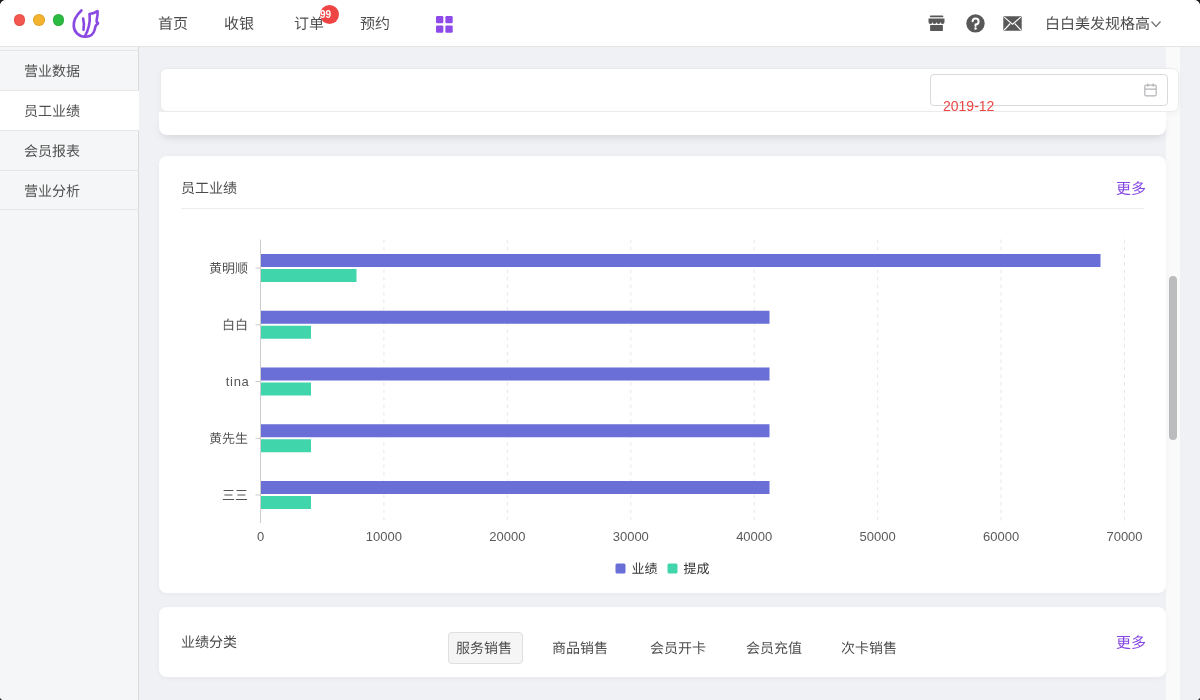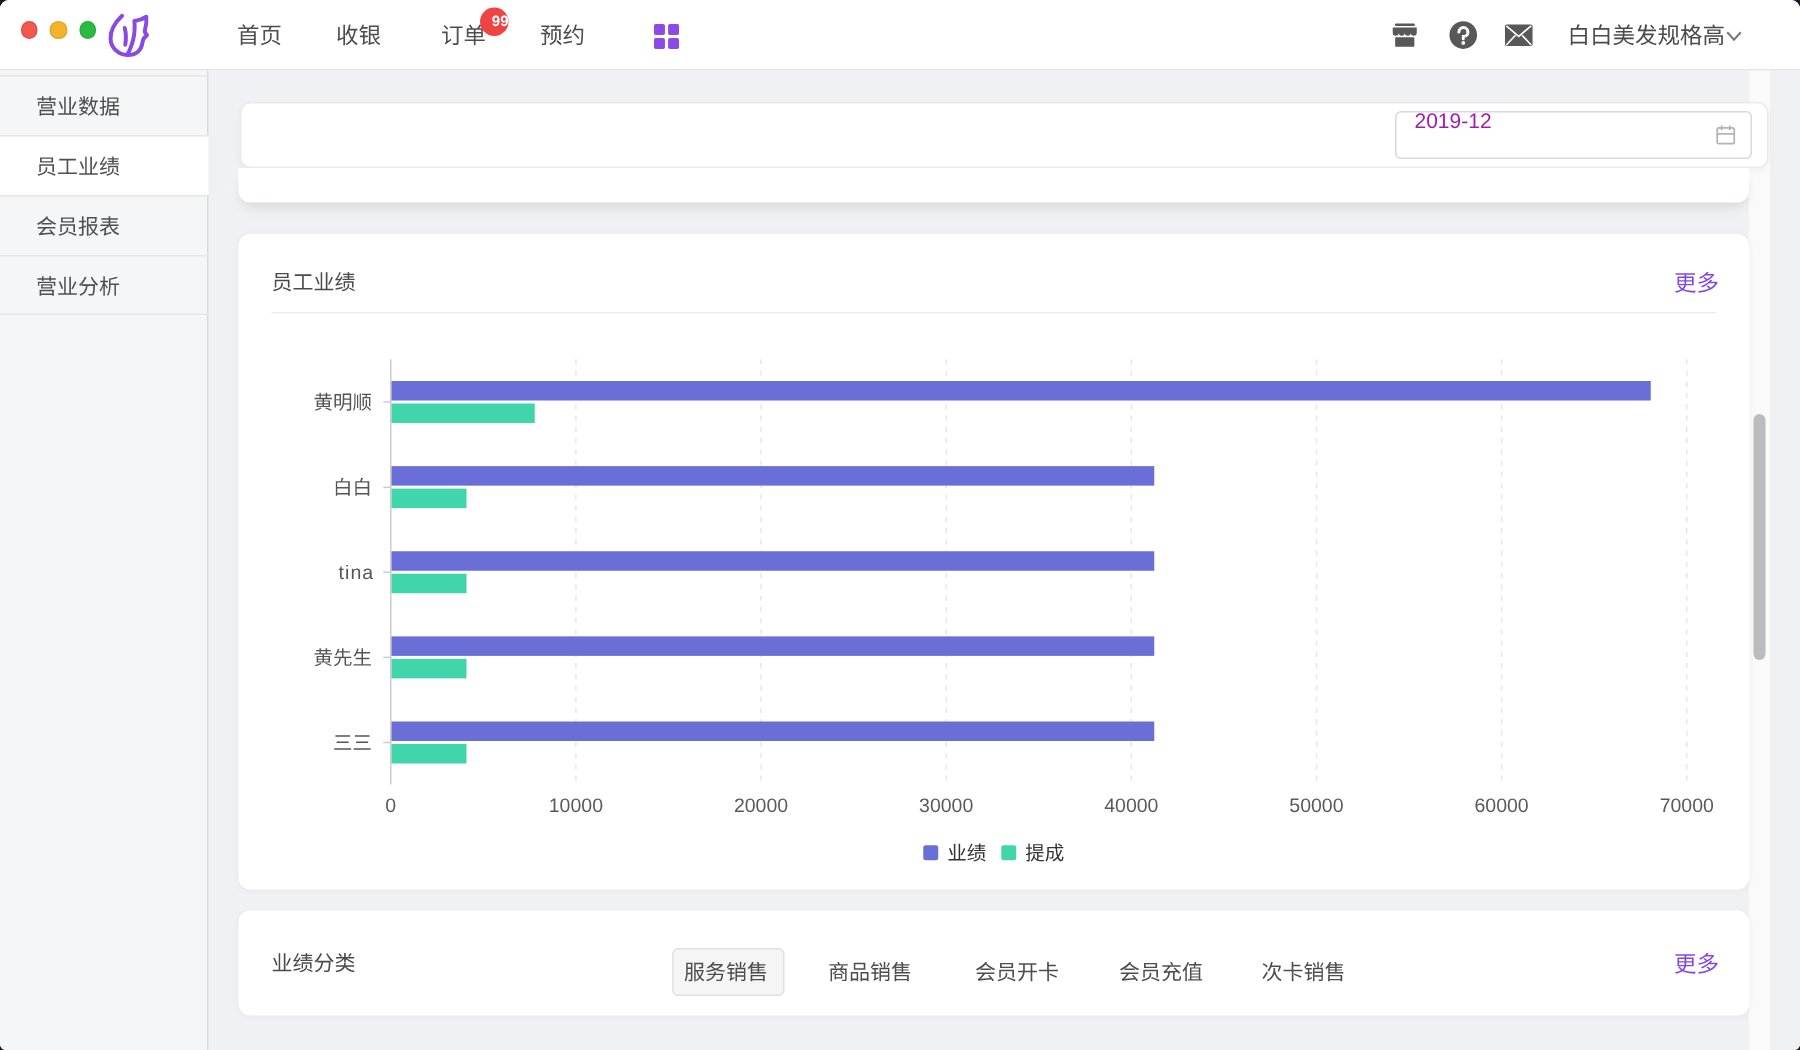"99" div.abs { text-align: right -> left }
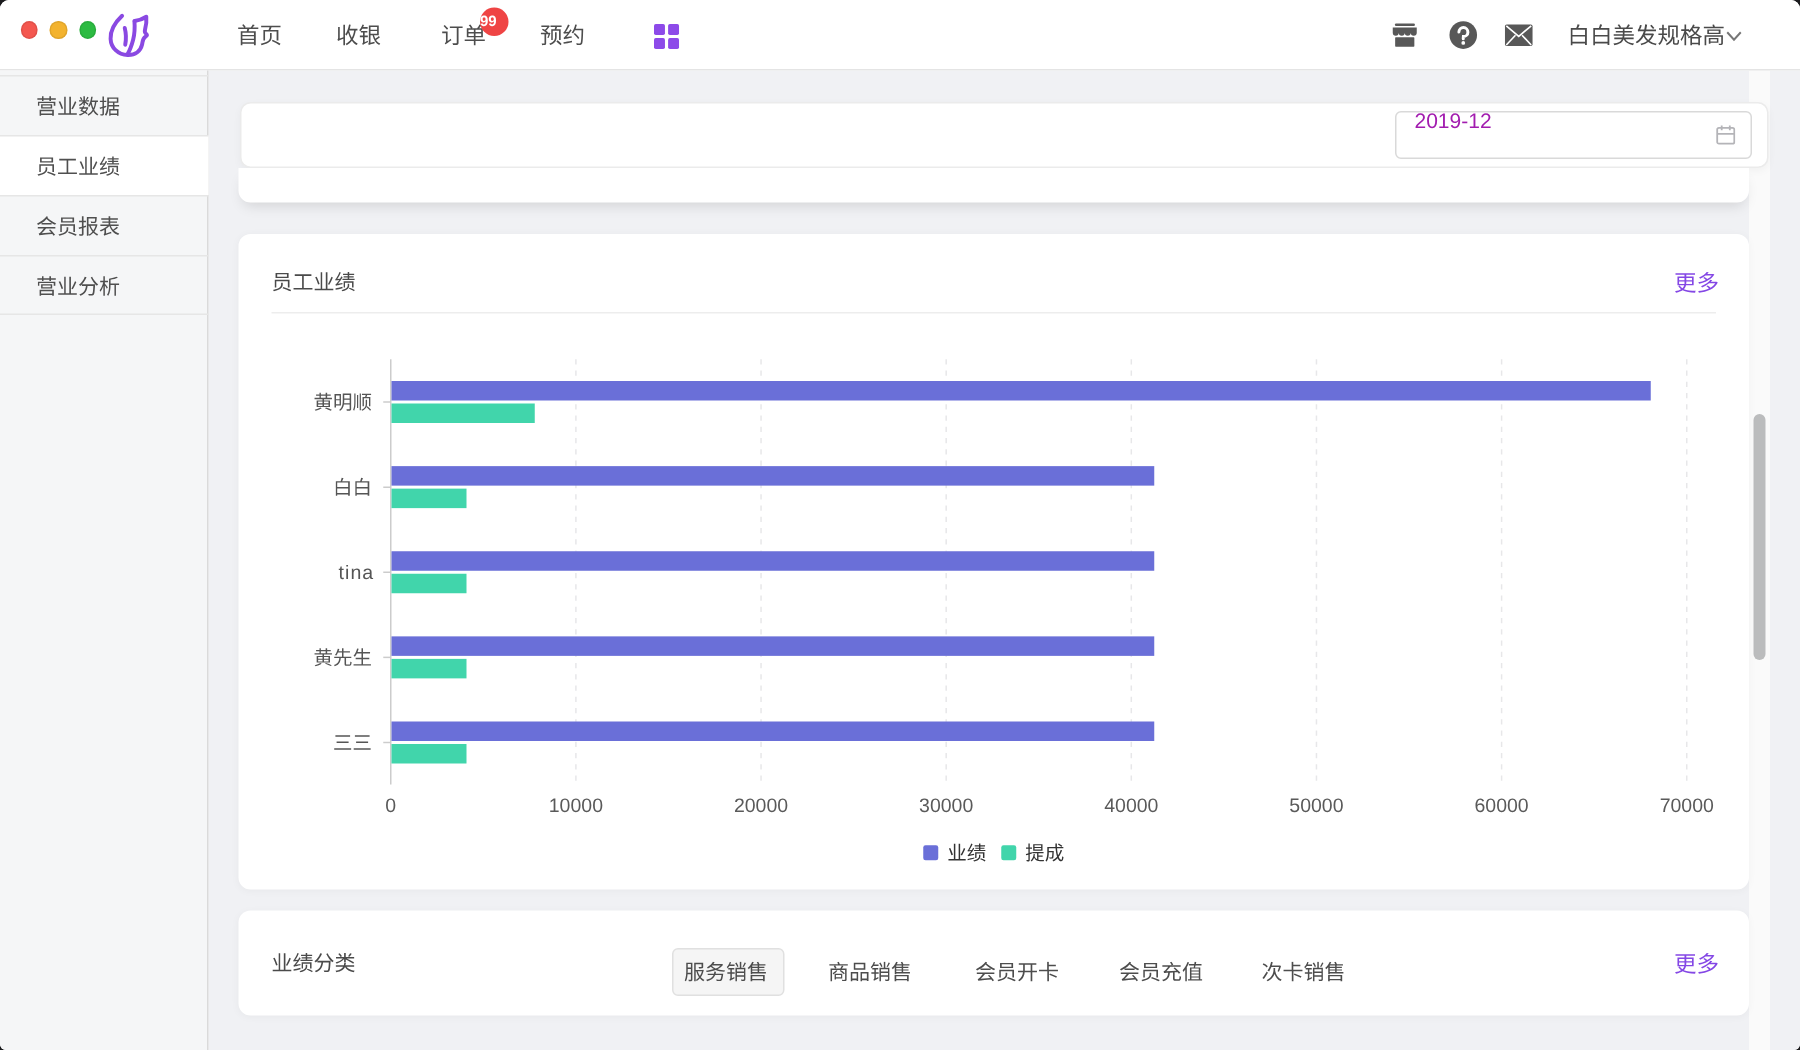"2019-12" div.abs { color: #a21caf -> #ef4444; top: 71px -> 97px }
